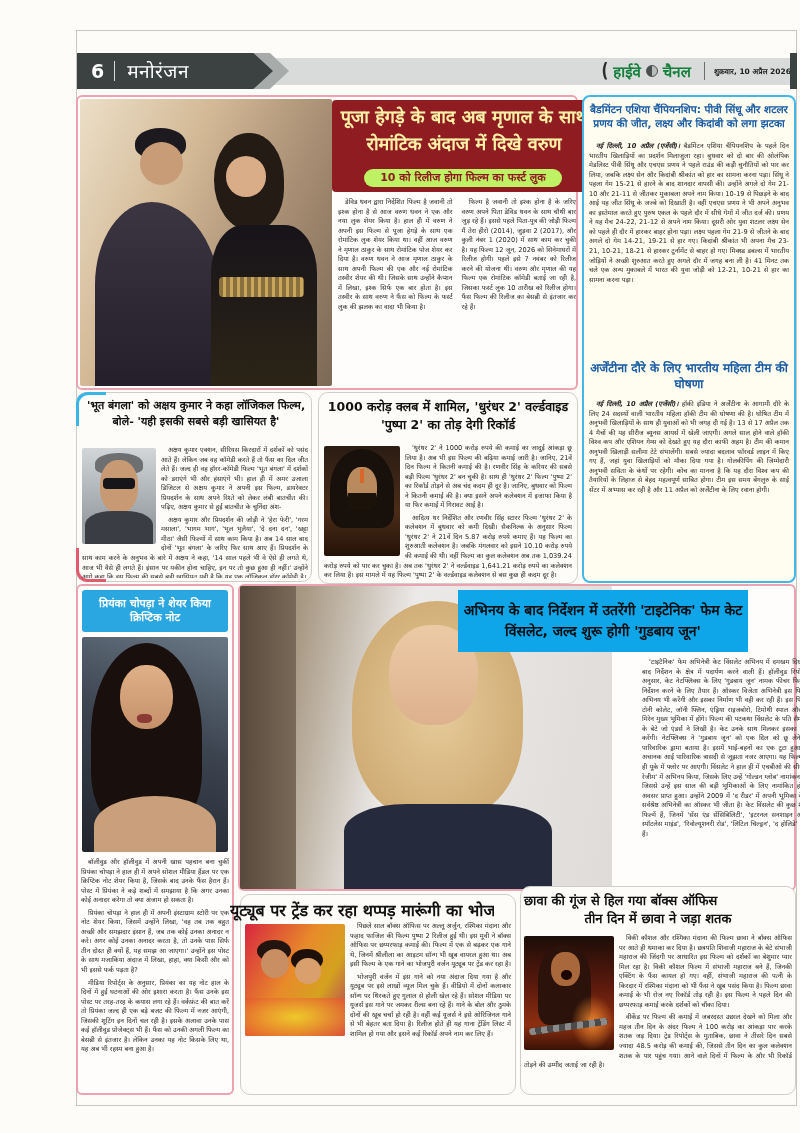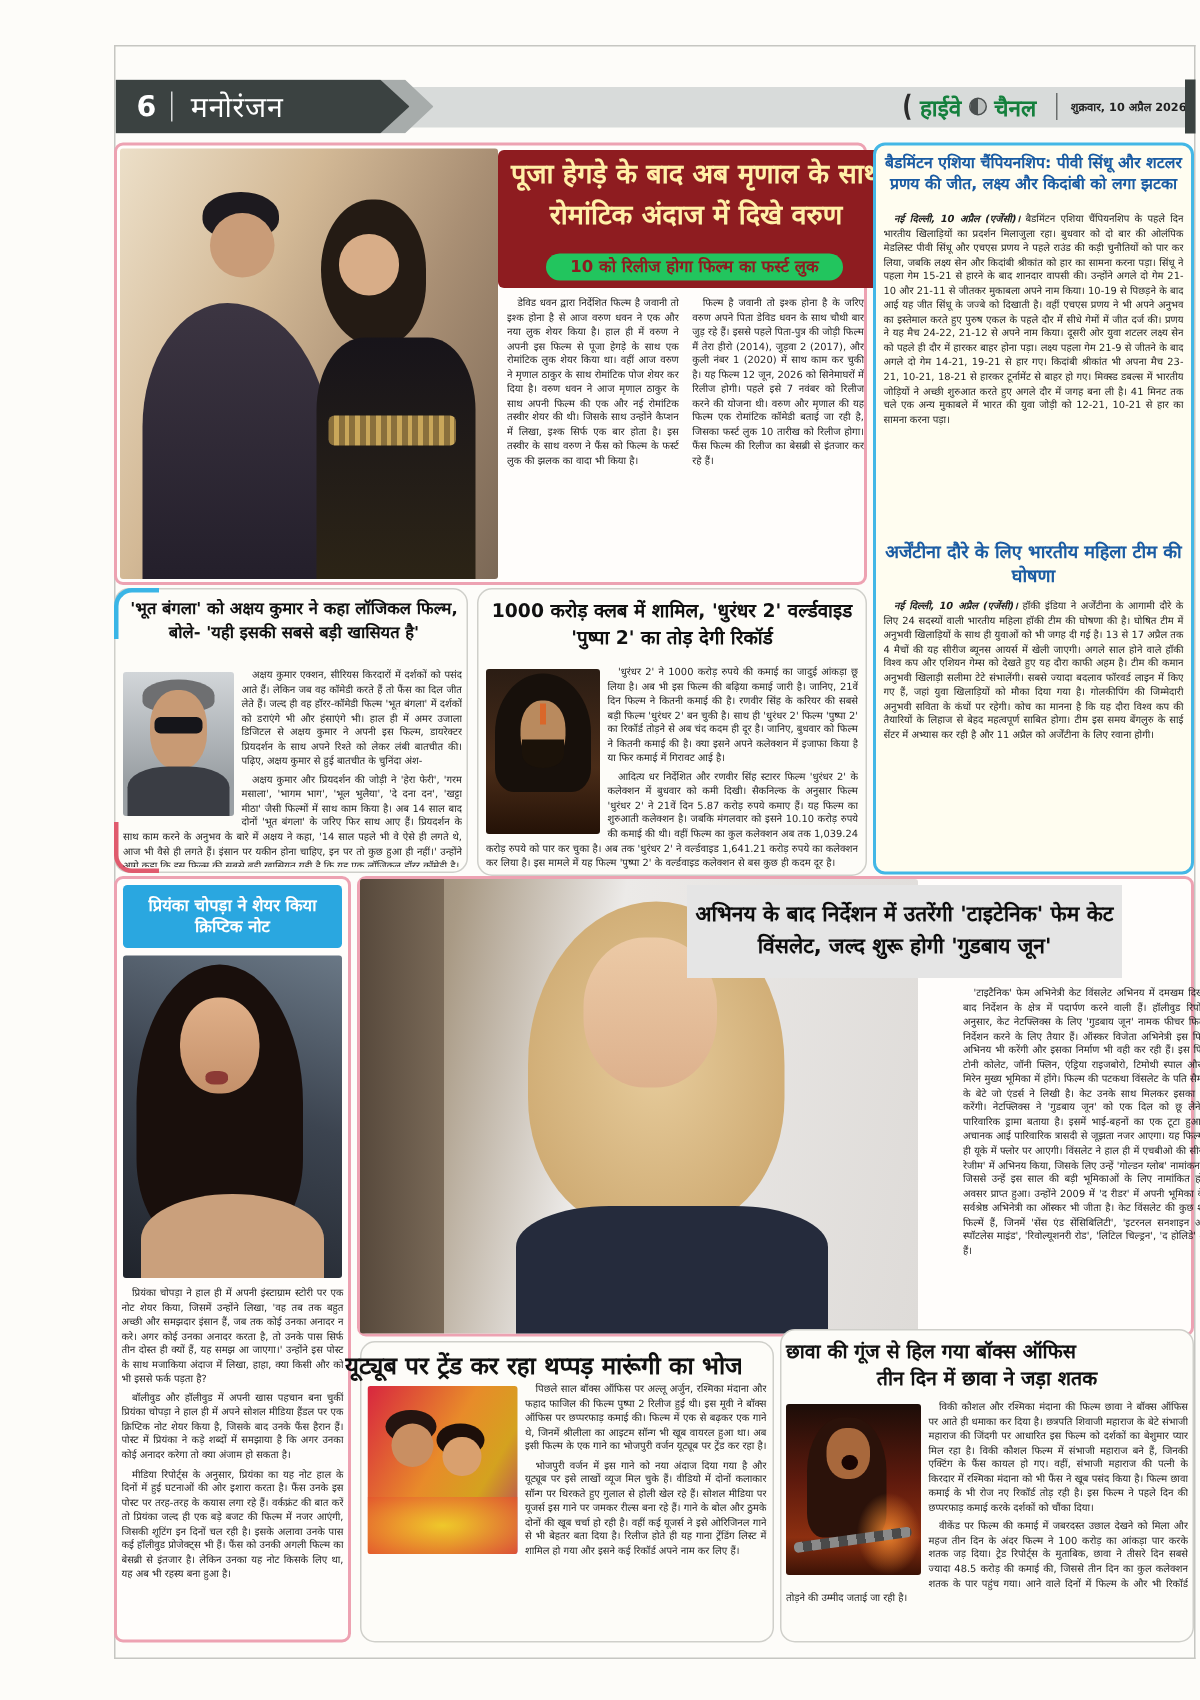"10 को रिलीज होगा फिल्म" .pill { background: #22c55e -> #bef264 }
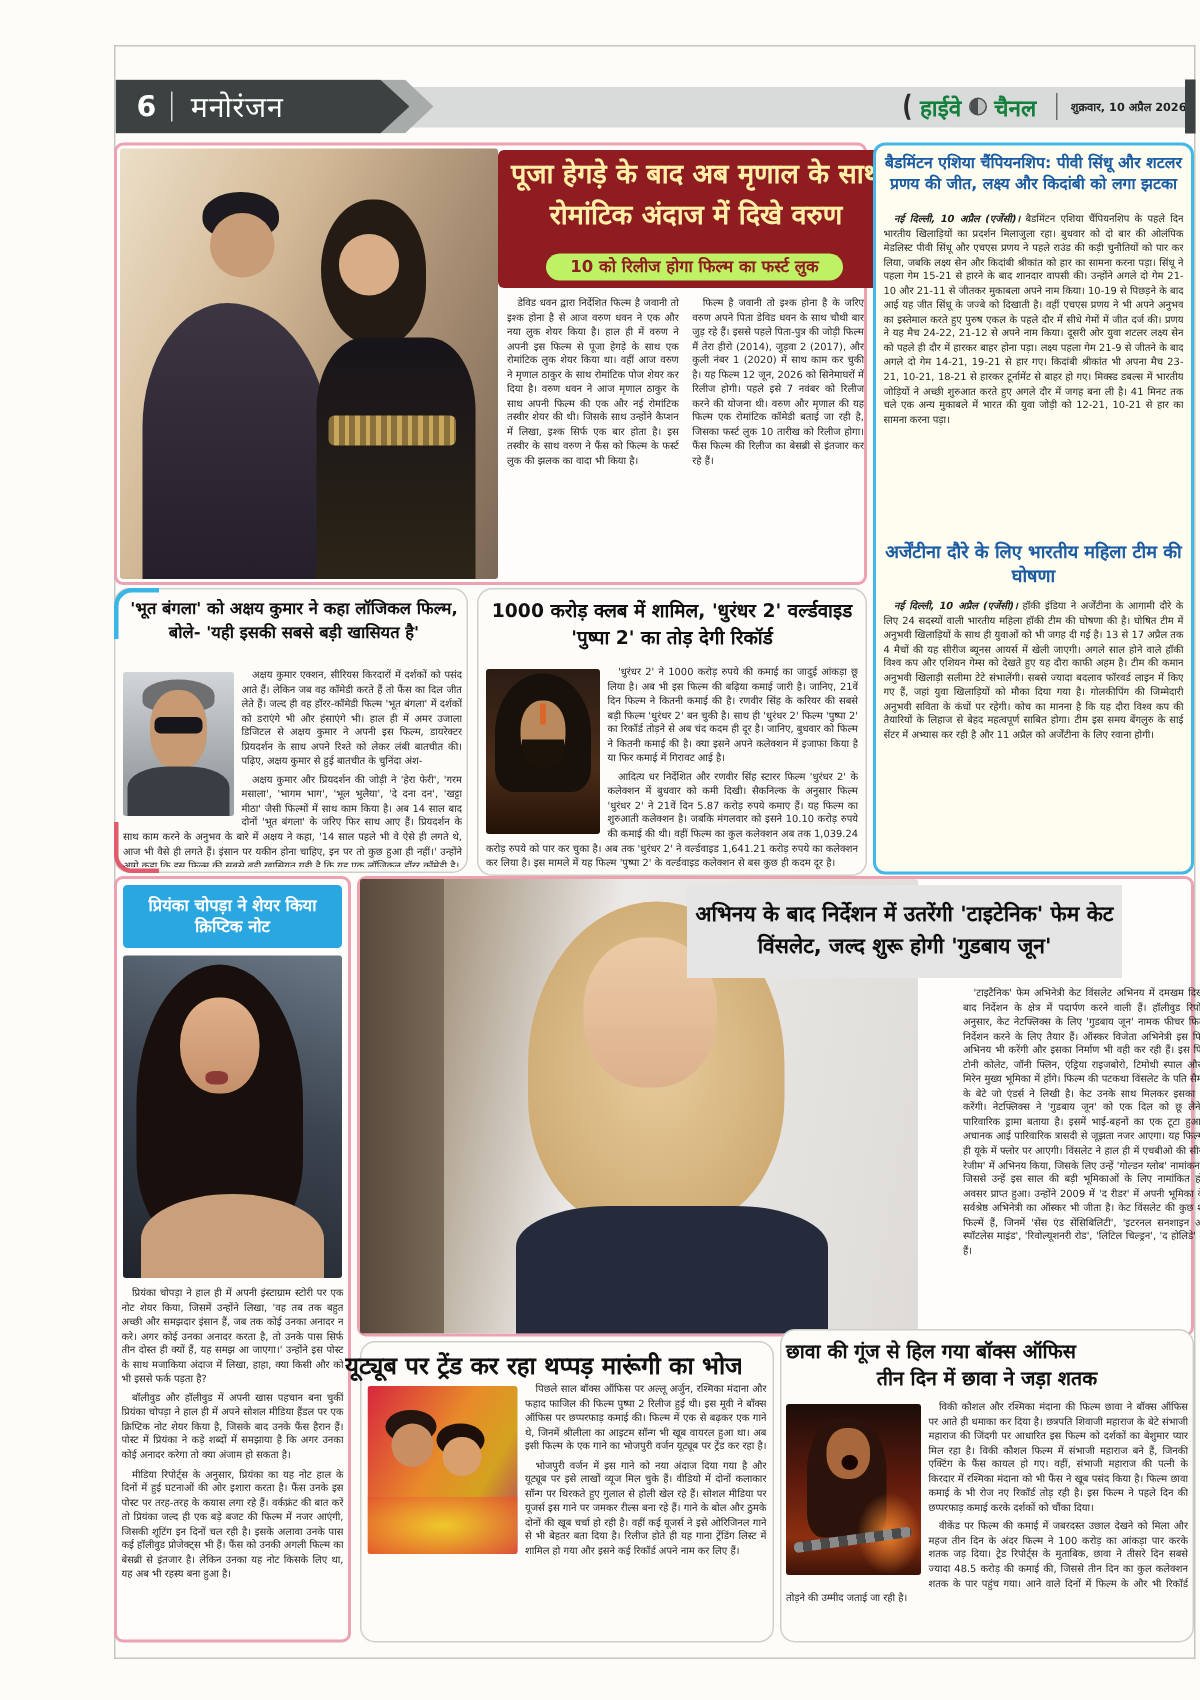"अभिनय के बाद निर्देशन में" div.abs { background: #e5e5e5 -> #0ea5e9 }
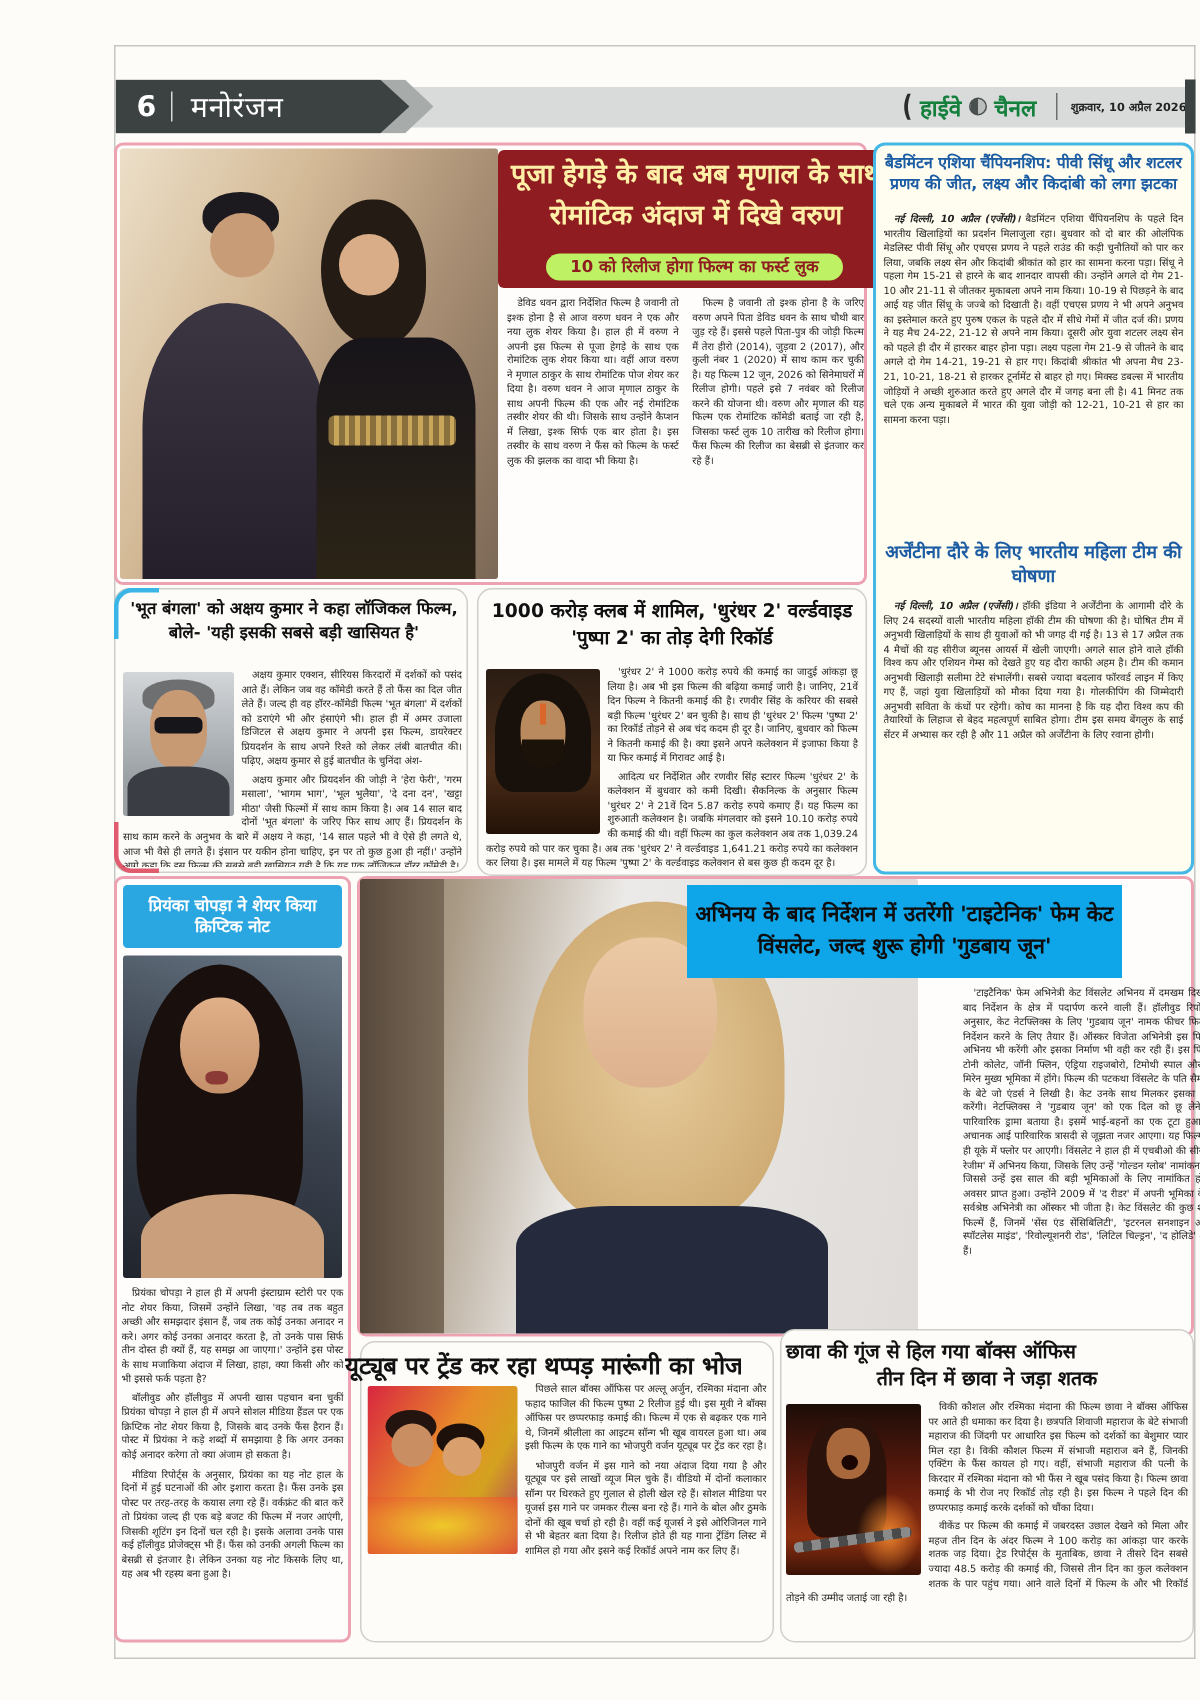"प्रियंका चोपड़ा ने हाल ही" p { order: before "बॉलीवुड और हॉलीवुड में अपनी" -> after "बॉलीवुड और हॉलीवुड में अपनी" }
